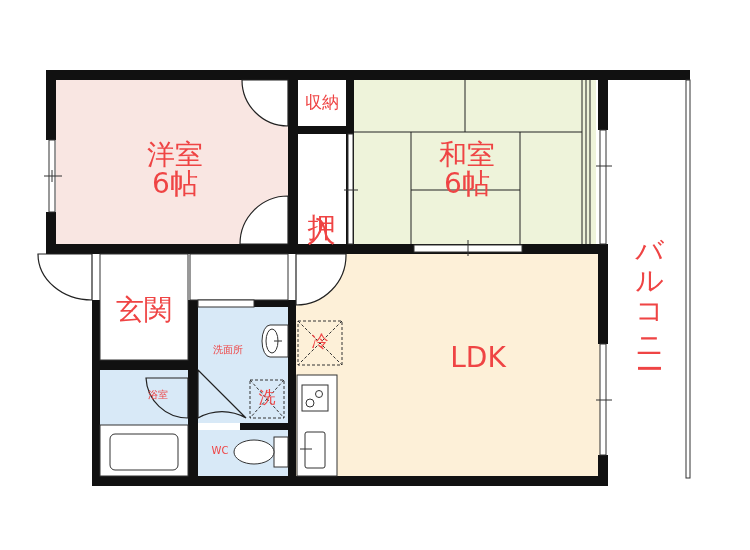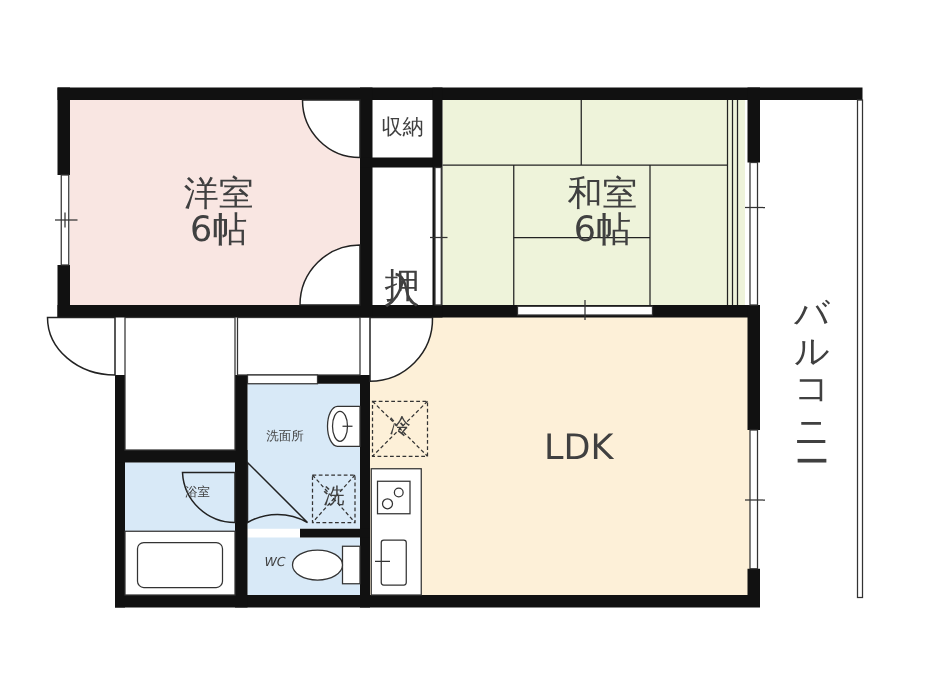"収納" .label { color: #404040 -> #ef4444 }
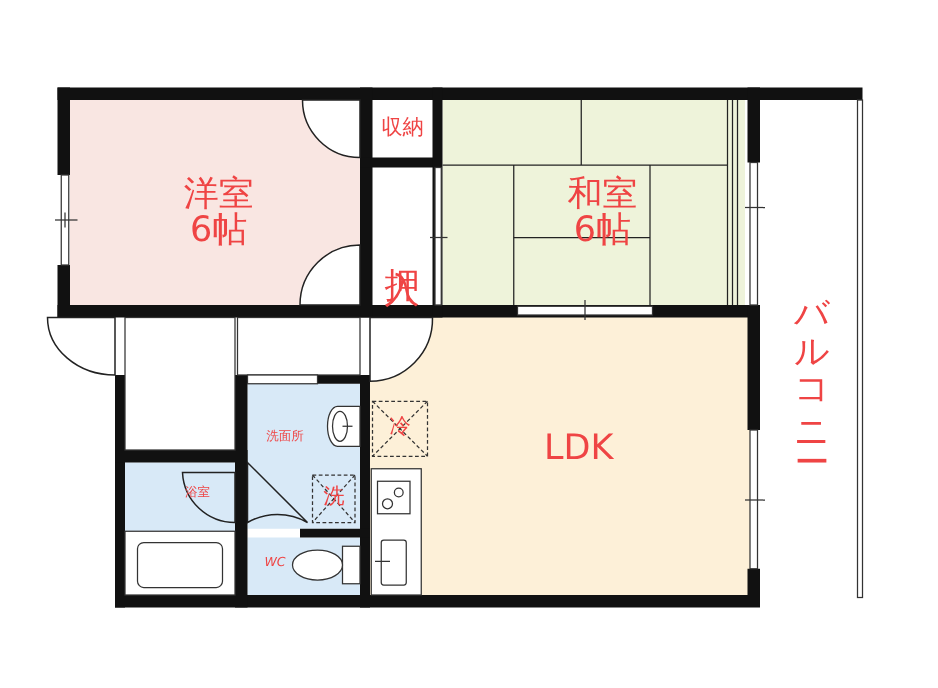"和室" div.label { left: 396px -> 412px; padding-left: 31px -> none }
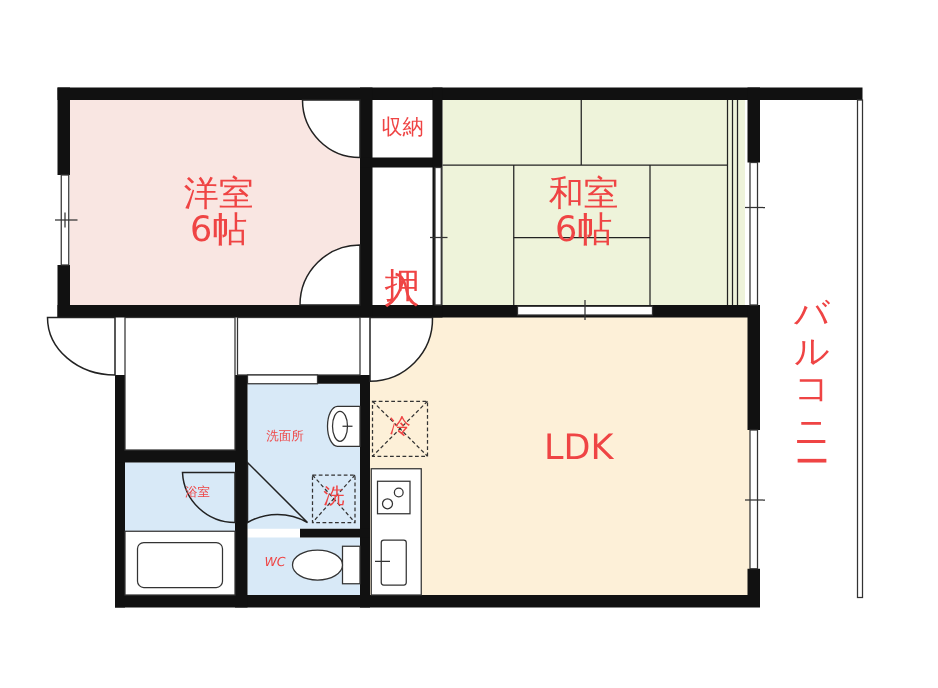"玄関" div.label { html: none -> <div>玄関</div> }
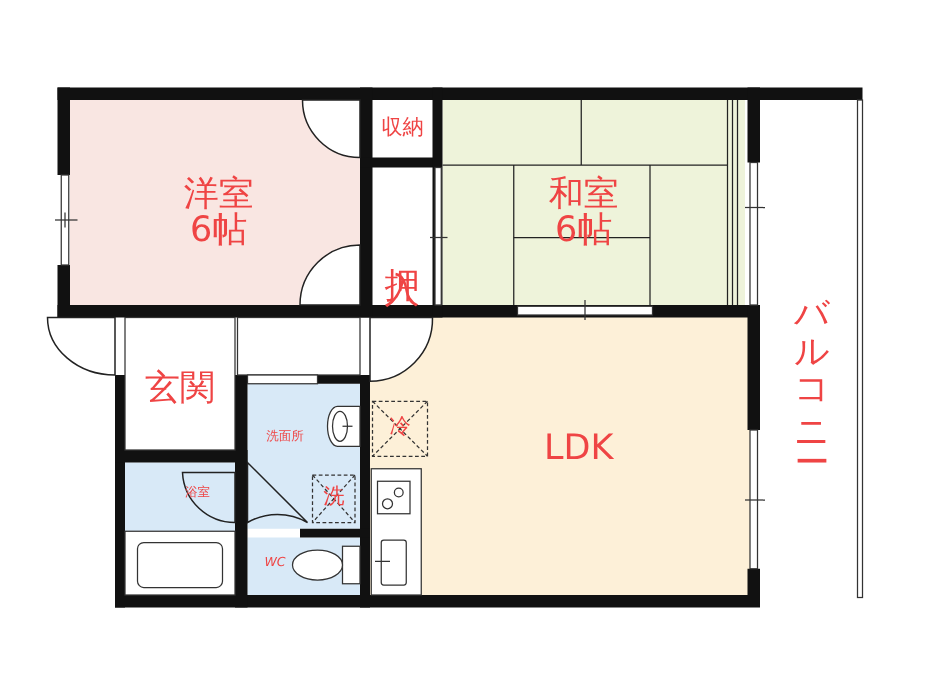"LDK" div.label { left: 403px -> 418px }
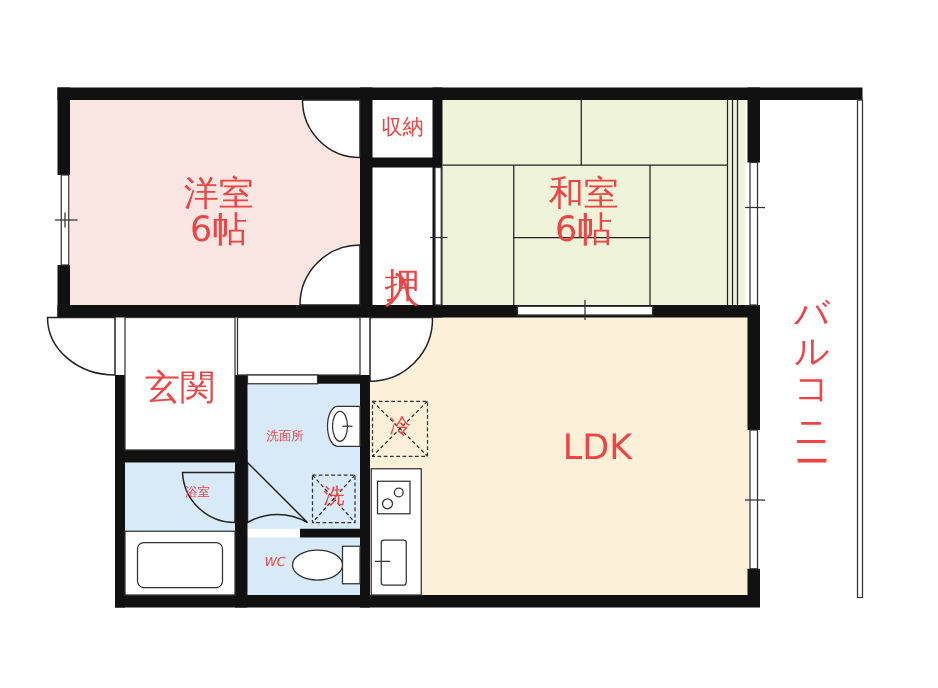"WC" div.label { font-style: italic -> none }
